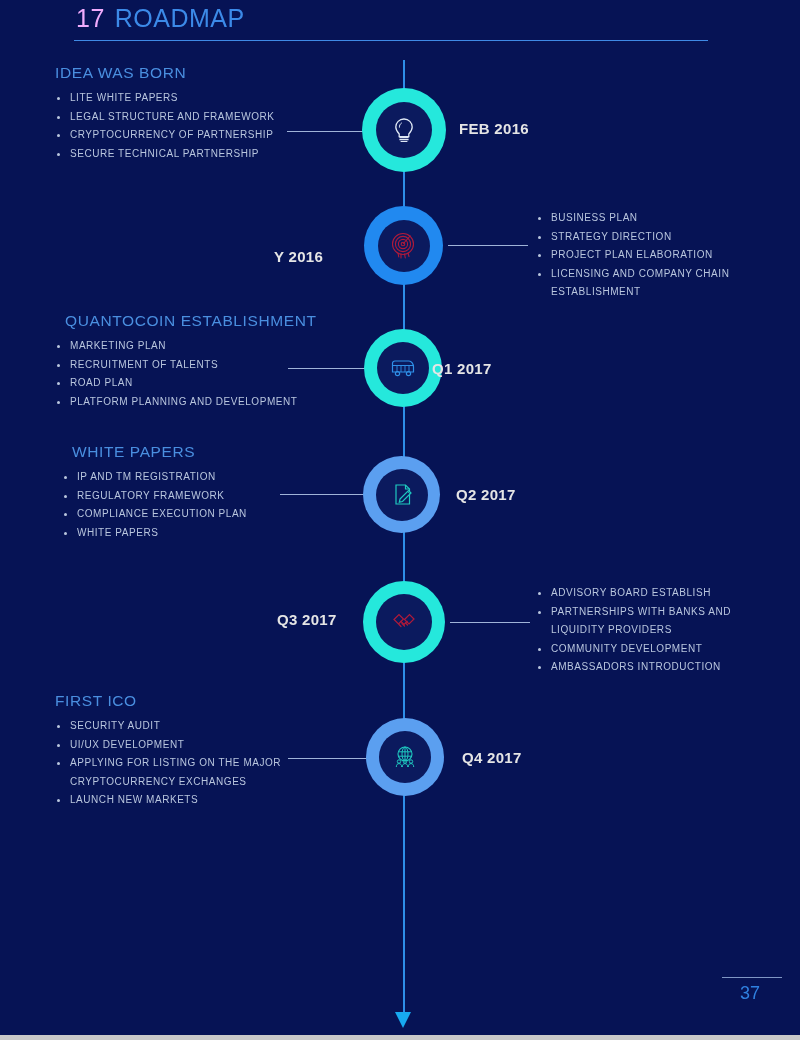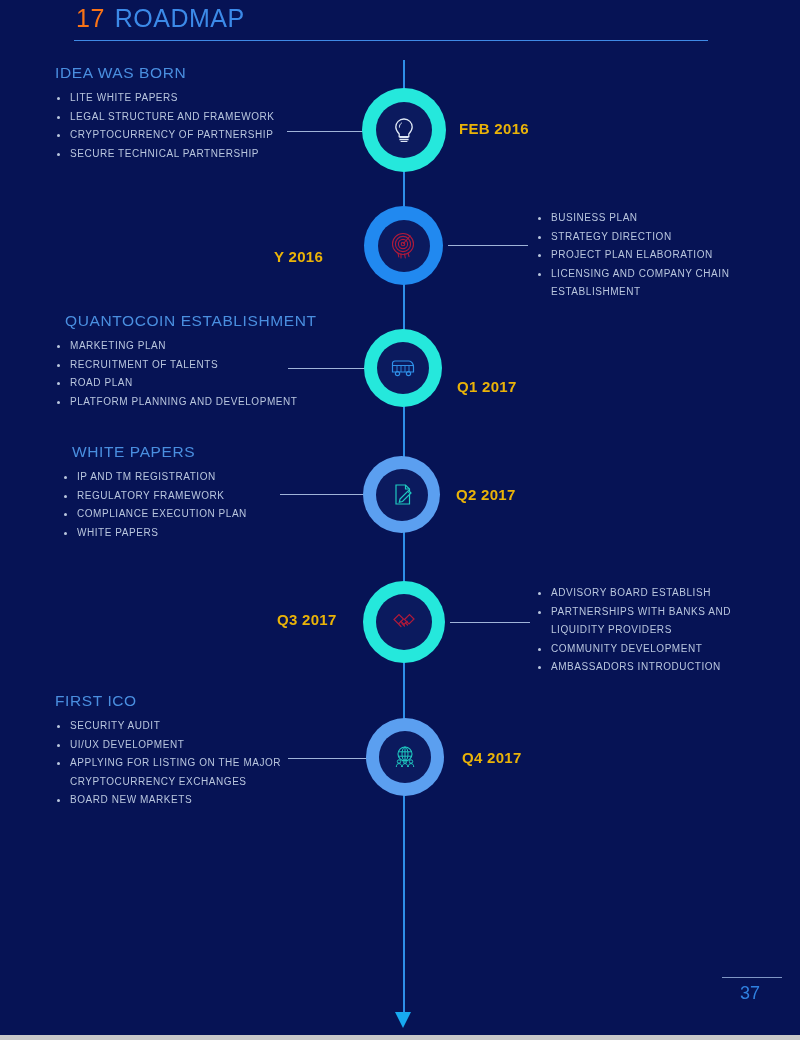"17" .page-title .num { color: #f97316 -> #f0abfc }
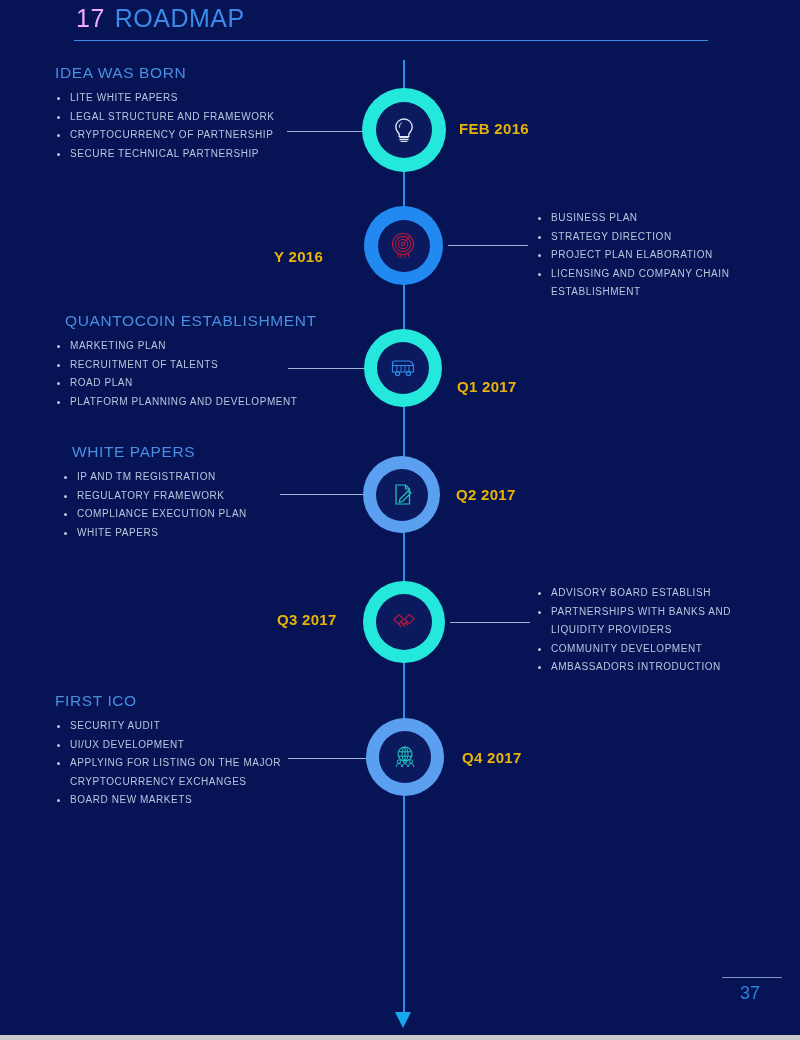"FEB 2016" .date-label { color: #eab308 -> #e5e5e5 }
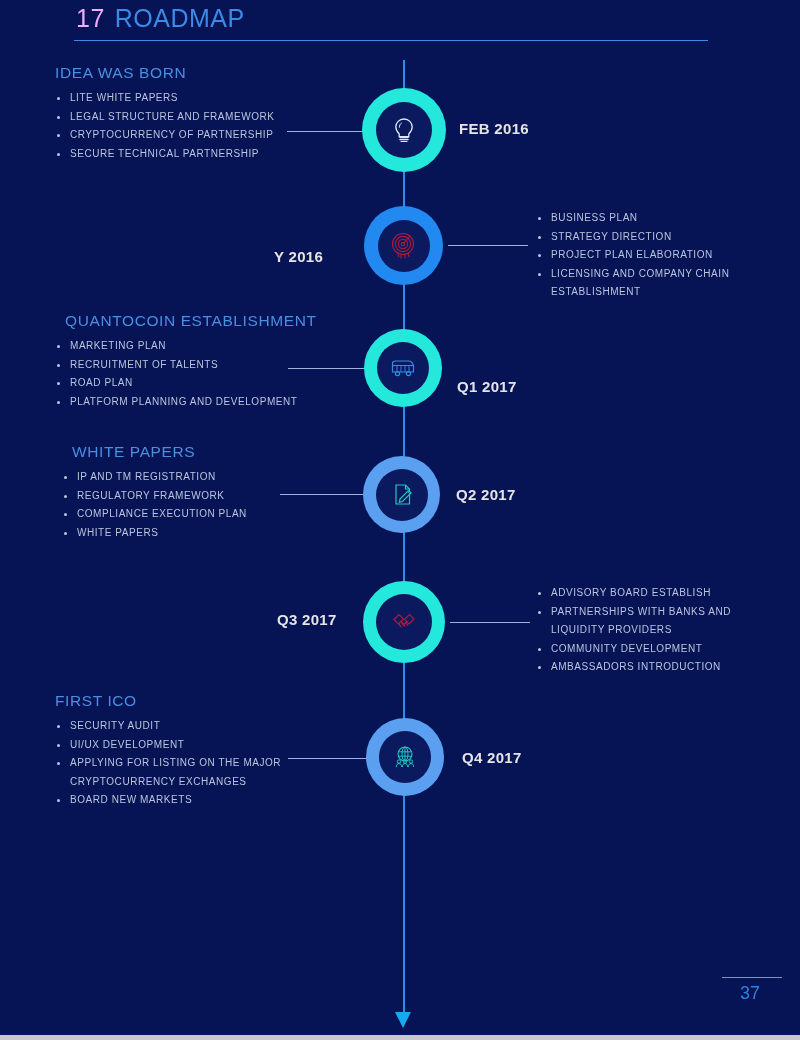"Q1 2017" div.date-label { left: 457px -> 432px; margin-top: 18px -> none }
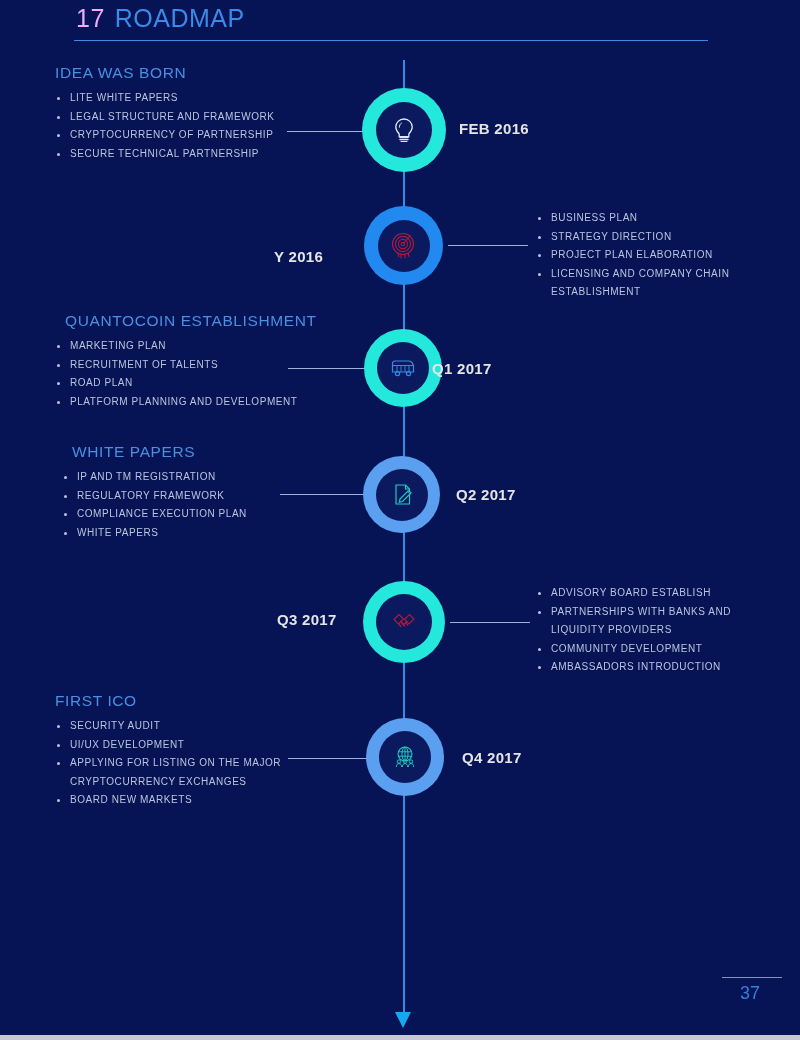"BOARD NEW MARKETS" li { text: BOARD -> LAUNCH }
